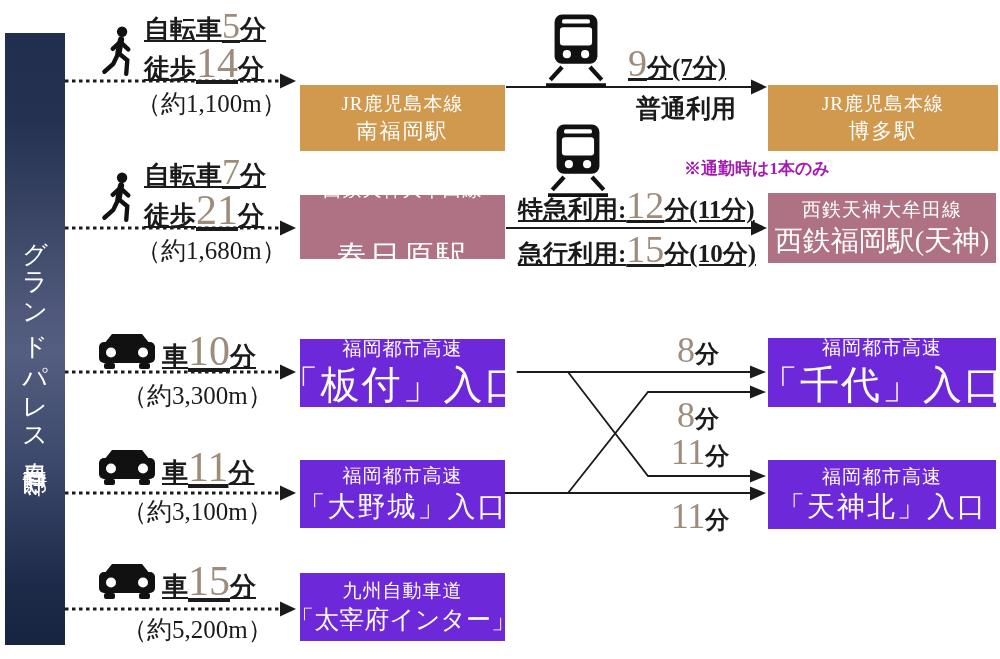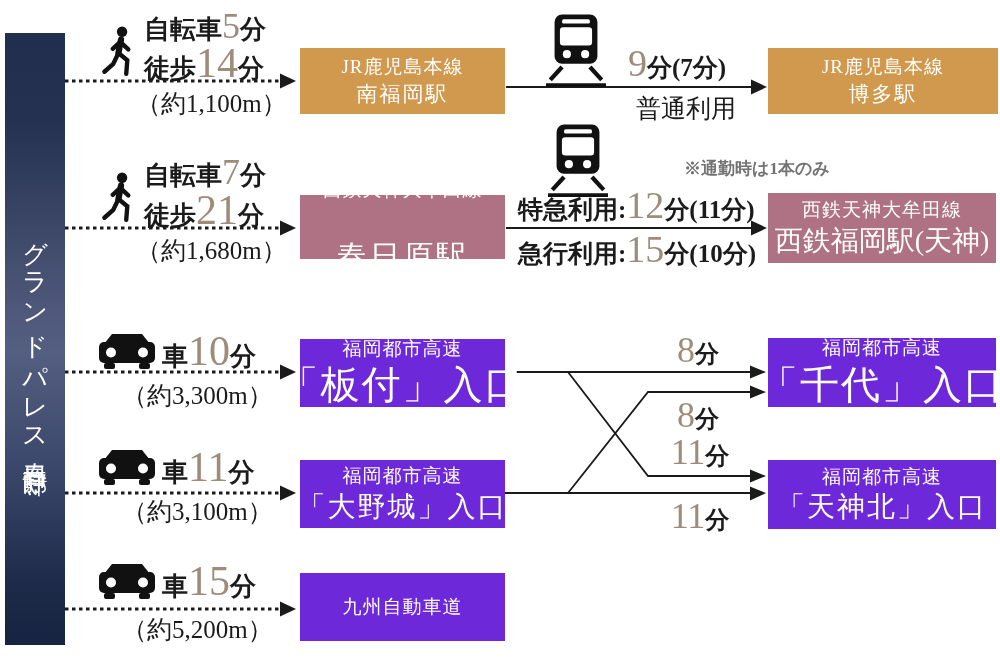"自転車" .mixed { text-decoration: none -> underline }
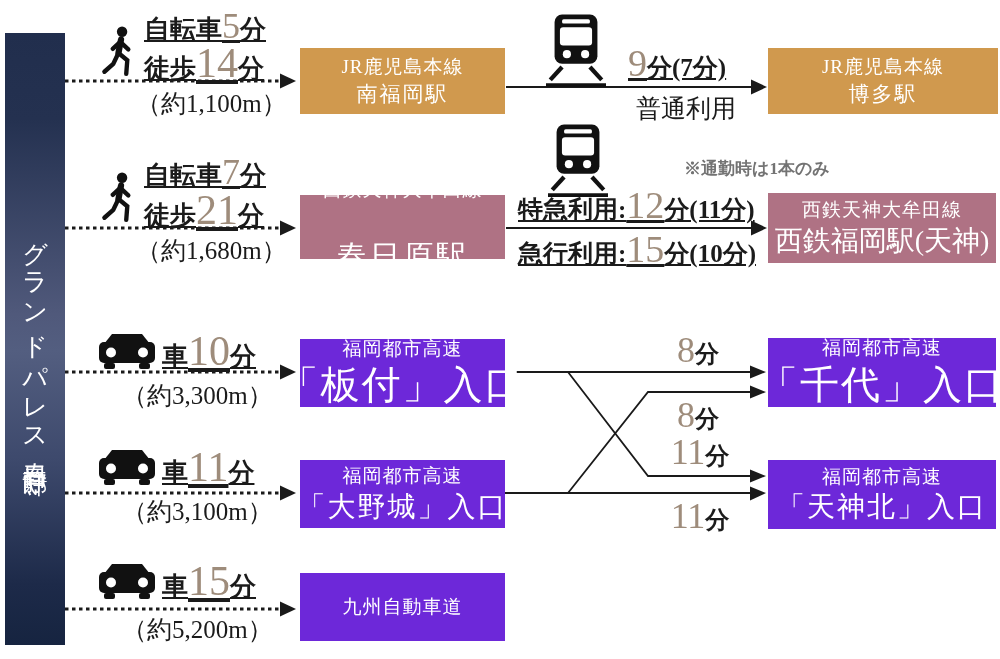"JR鹿児島本線" .bg-jr { margin-top: none -> 37px }
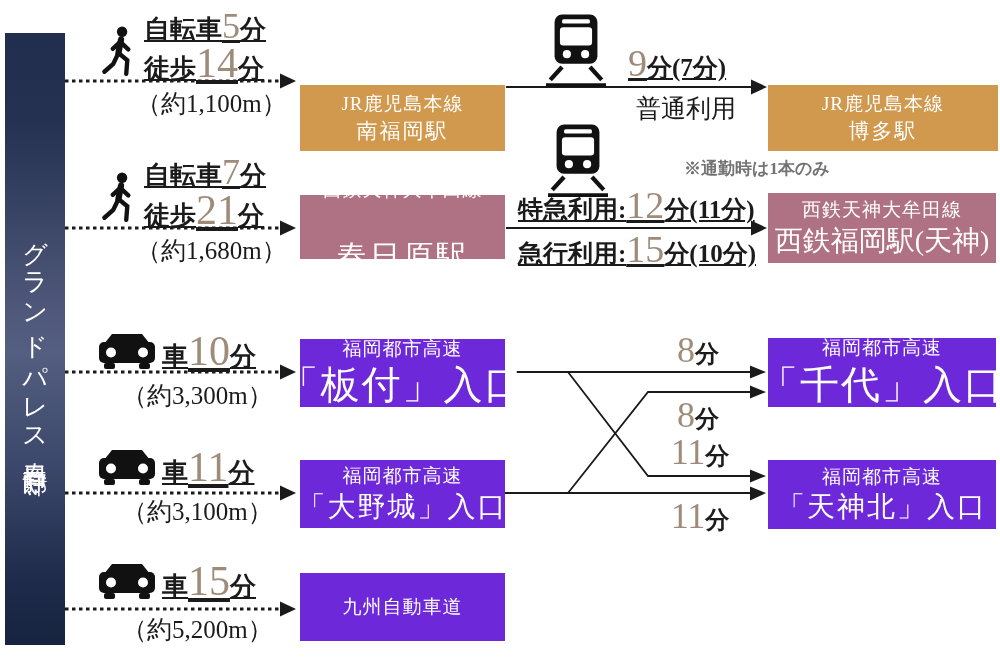"普通利用" .mode { font-weight: 400 -> 700 }
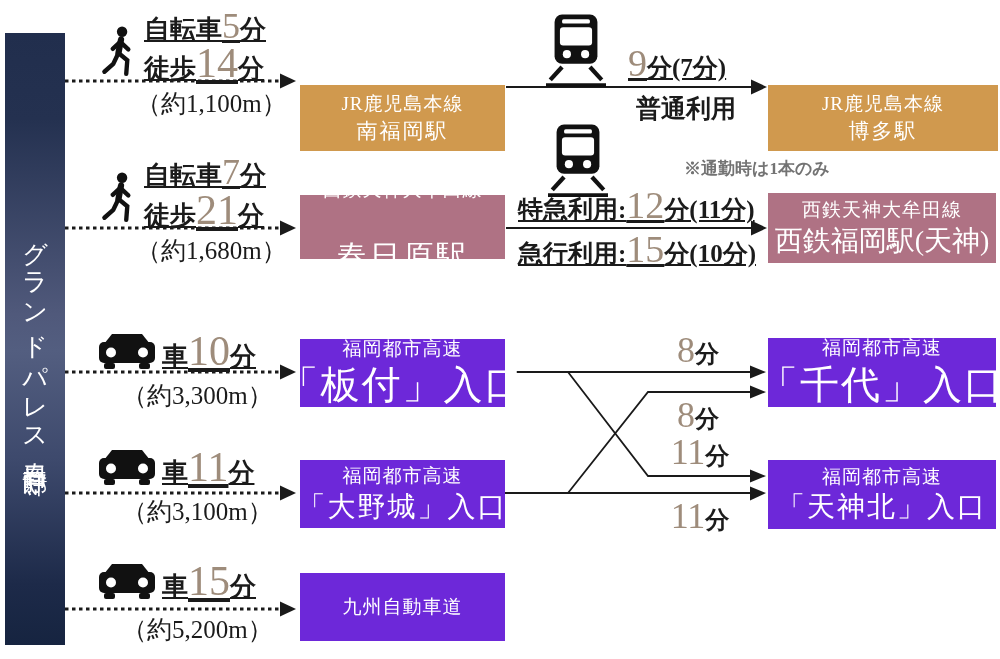"※通勤時は1本のみ" .note { color: #737373 -> #a21caf }
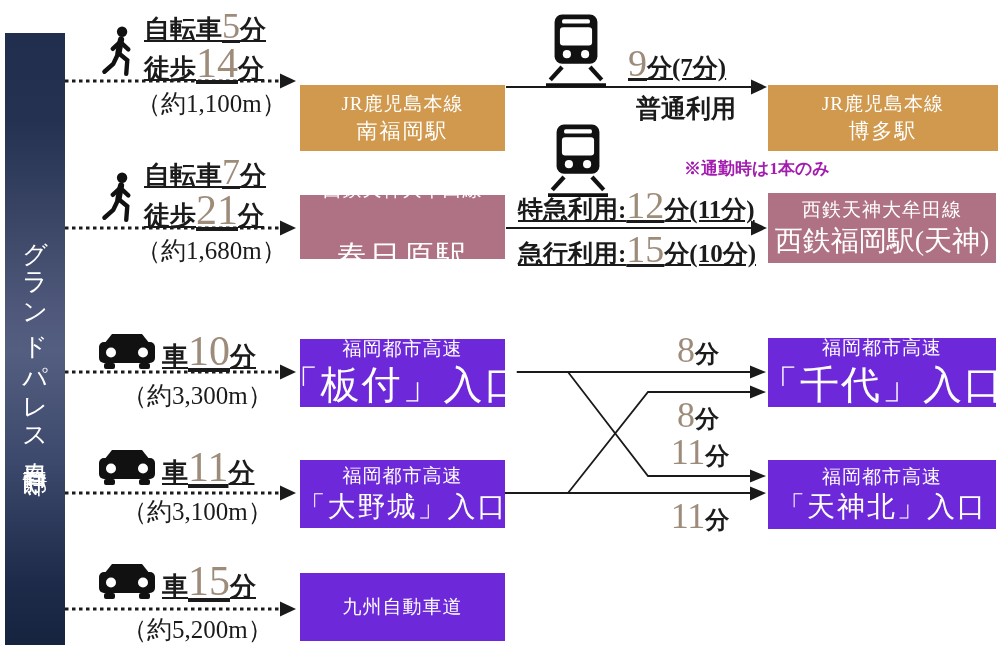"「太宰府インター」" div.box-line2 { html: none -> <div>「太宰府インター」</div> }
